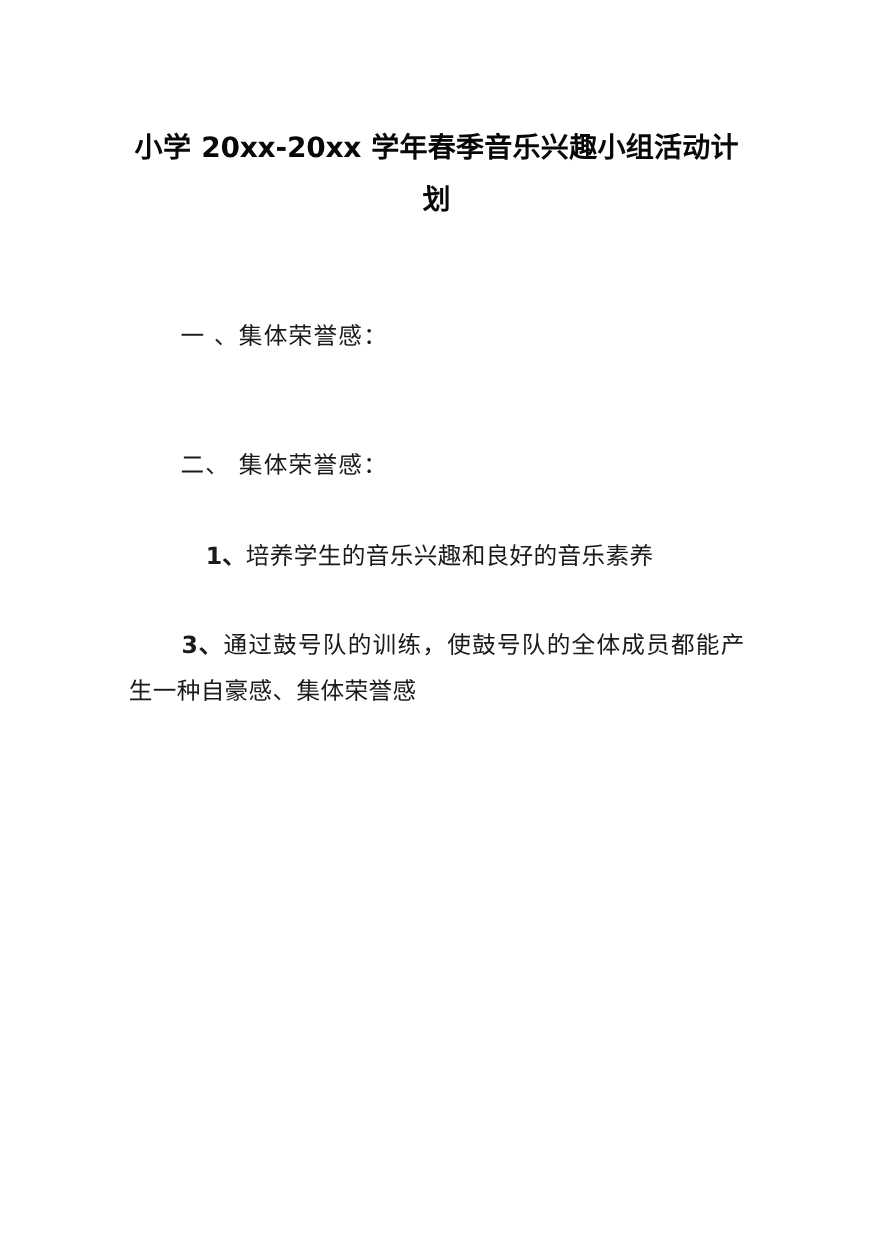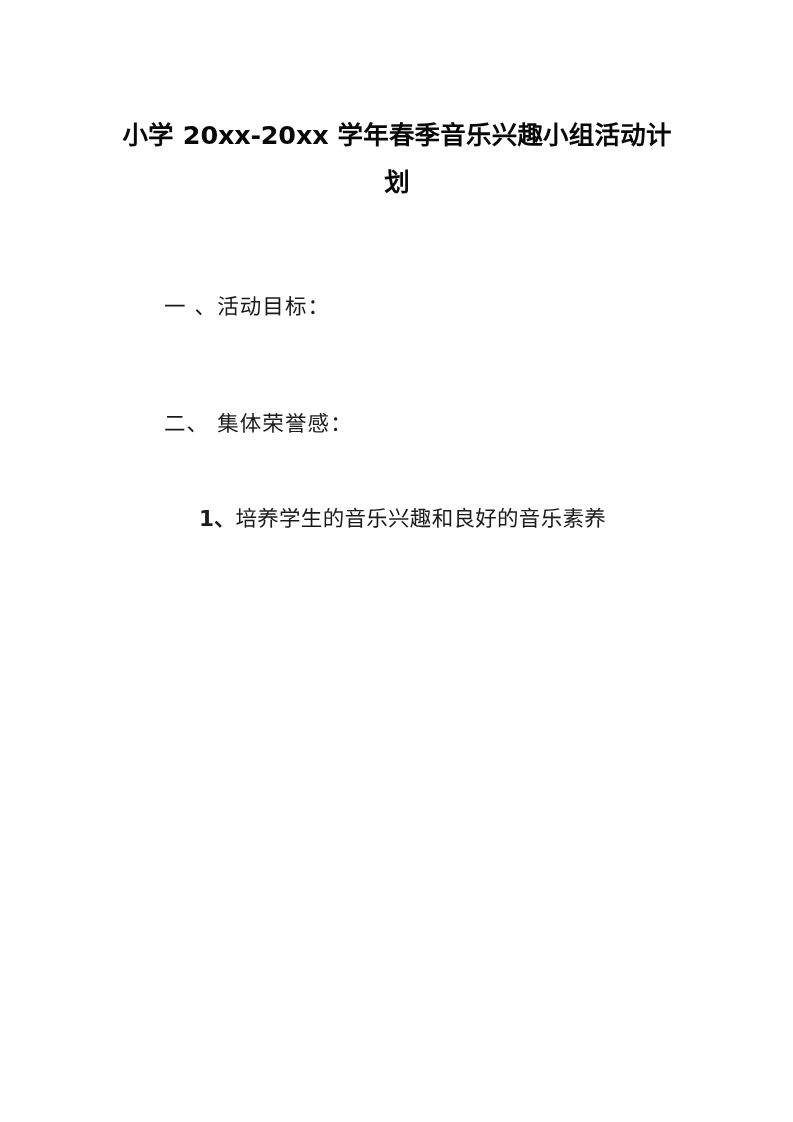"一 、活动目标：" h2.section-heading { text: 活动目标 -> 集体荣誉感 }
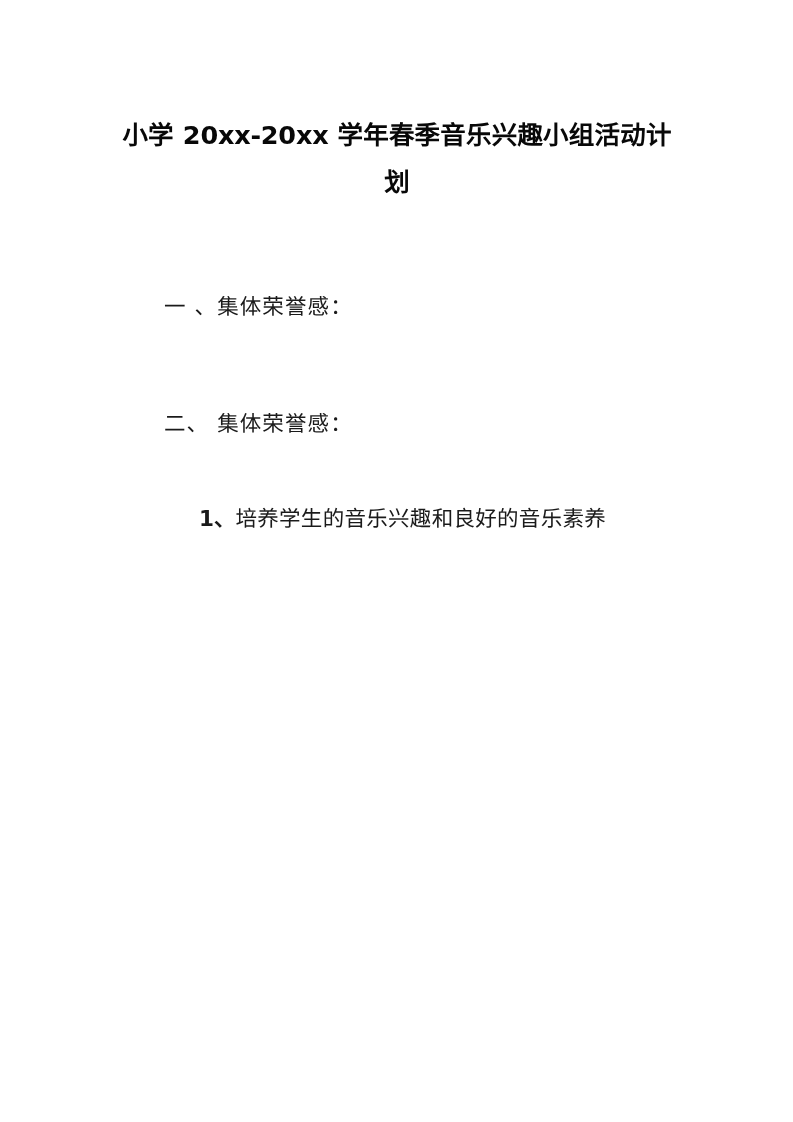"1、培养学生的音乐兴趣和良好的音乐素养" .goal-item { margin: 12px -> 0 }
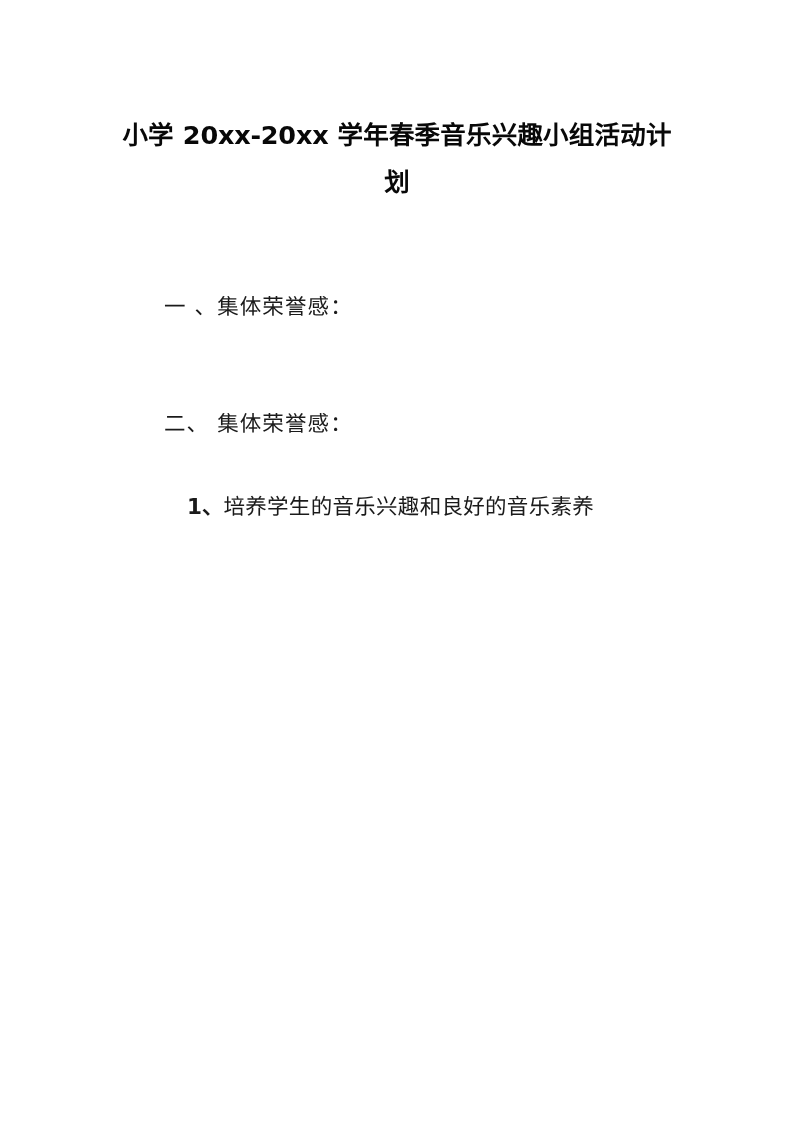"3、通过鼓号队的训练，使鼓号队的全体成员都能产生一种自豪感、集体荣誉感" p.goal-item { html: none -> <p><span>3、</span><span>通过鼓号队的训练，使鼓号队的全体成员都能产生一种自豪感、集体荣誉感</span></p> }
